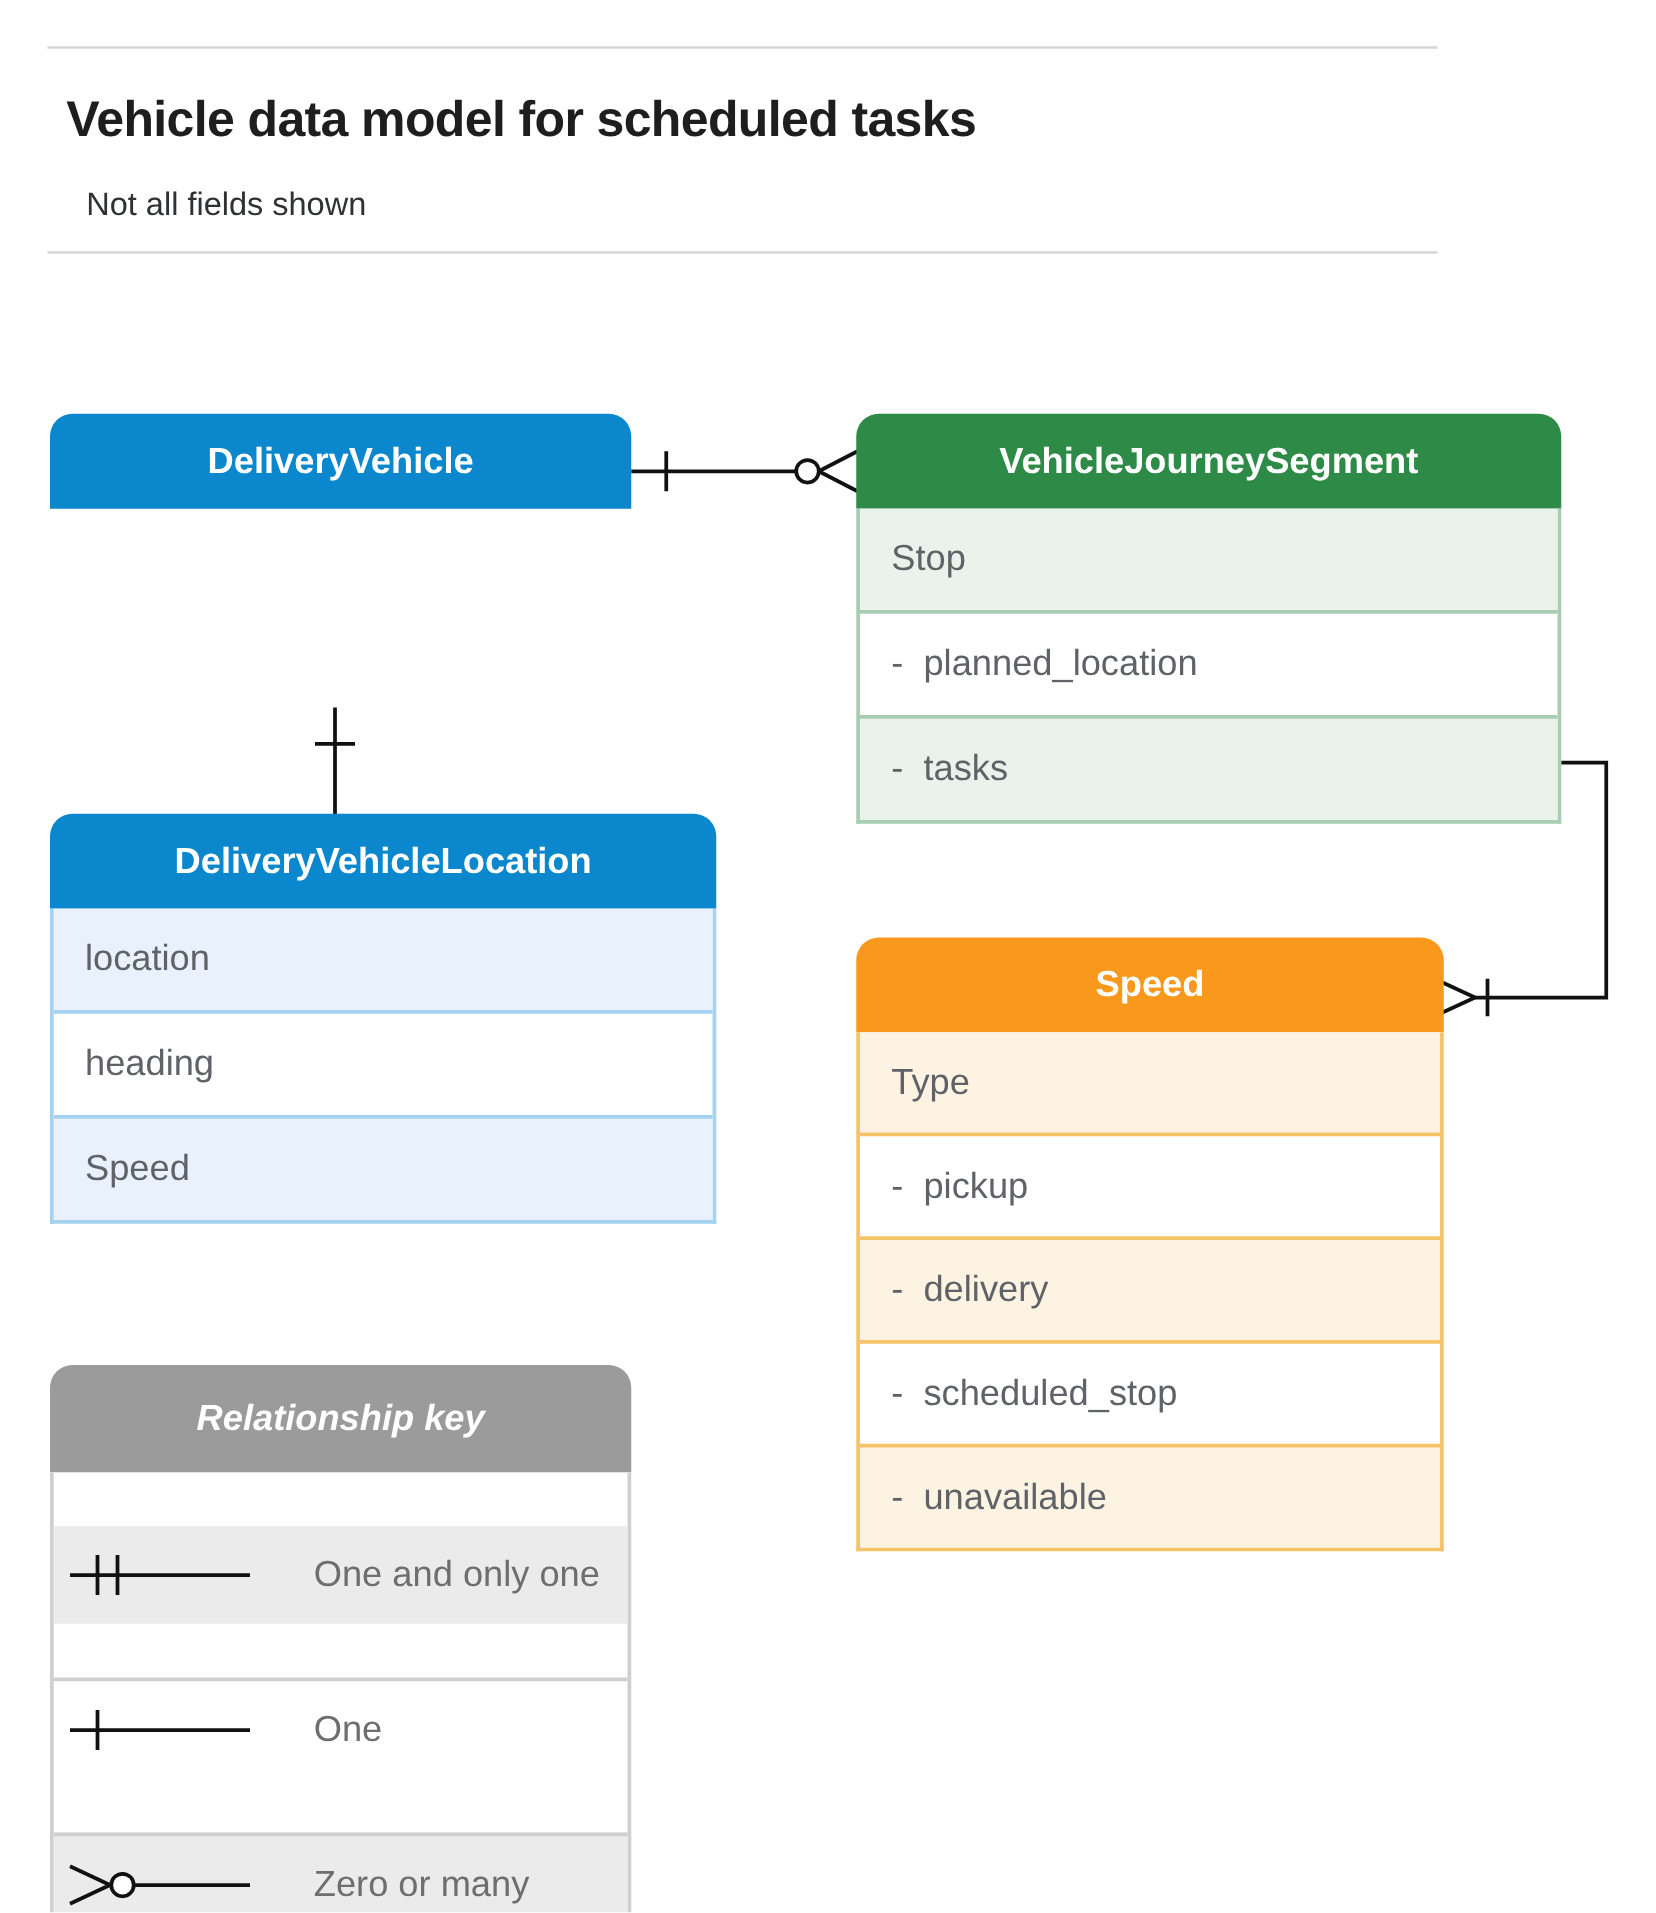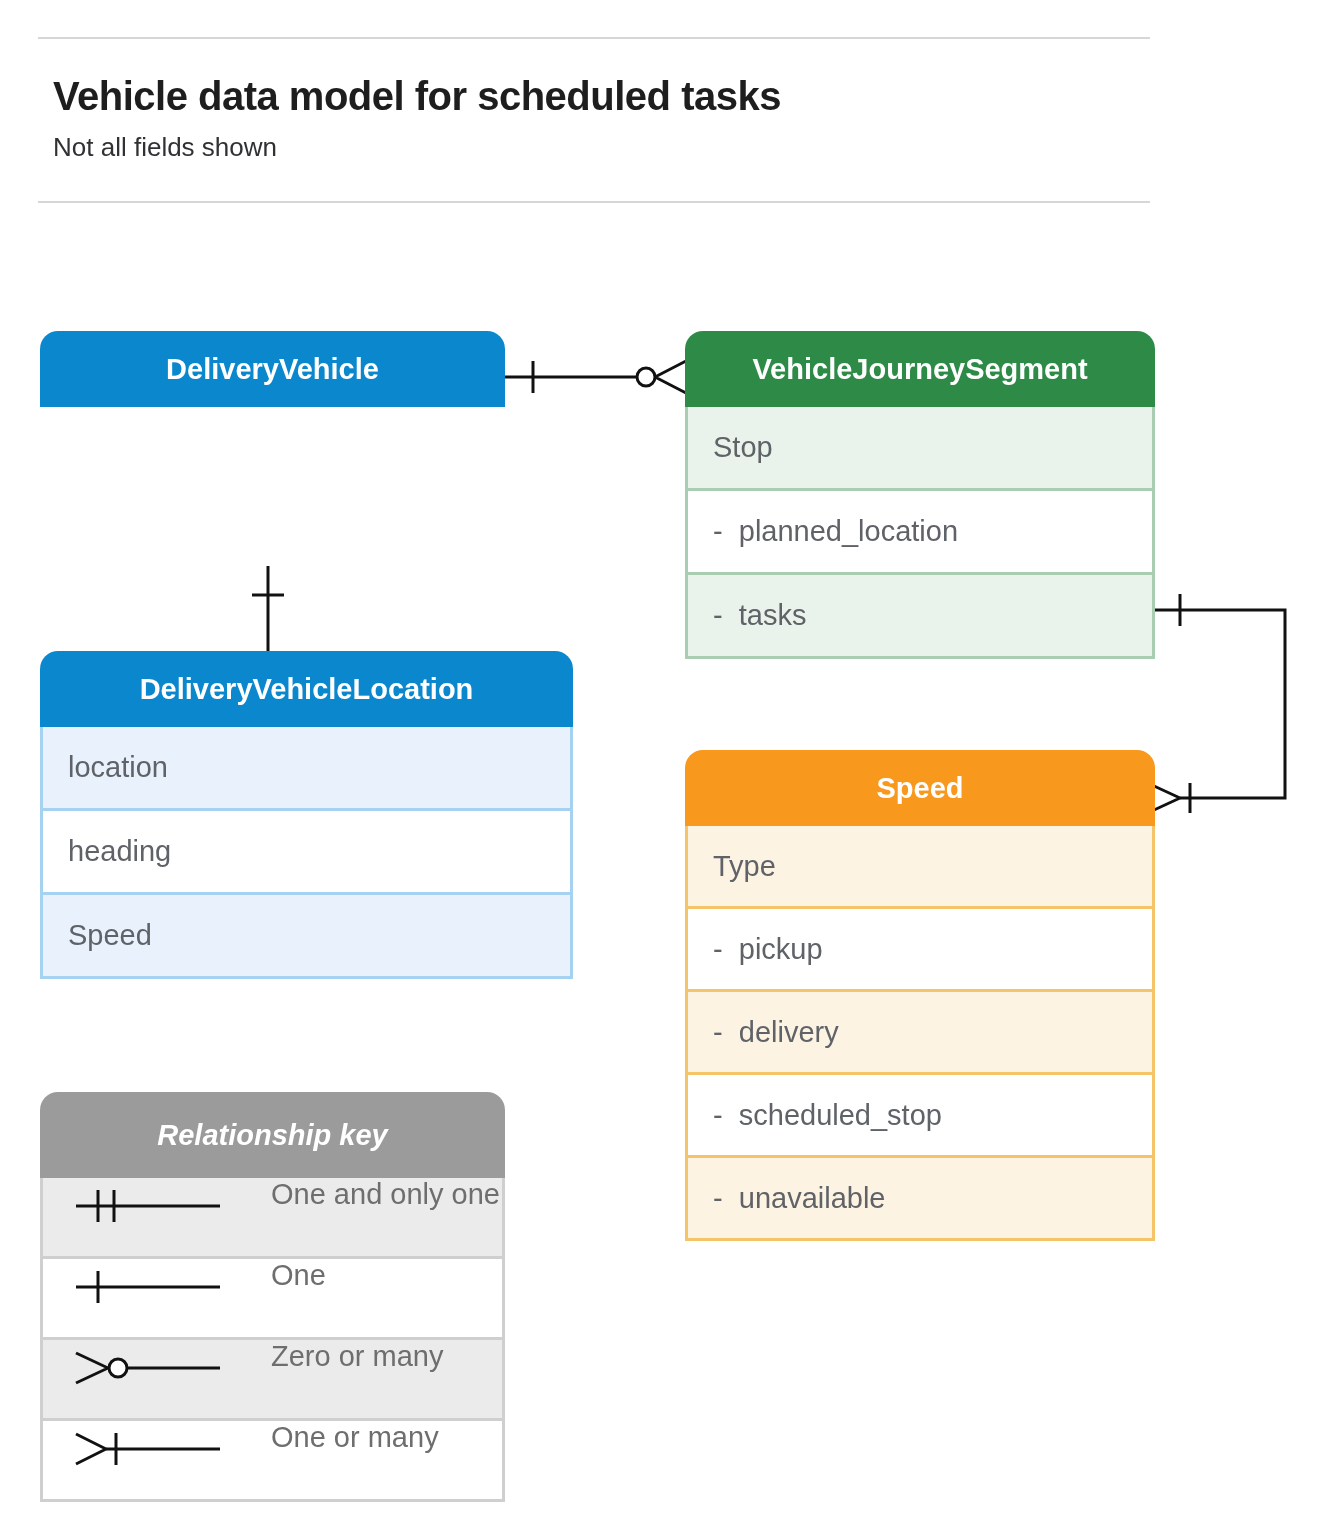"Not all fields shown" .page-subtitle { margin: 0 -> 16px }
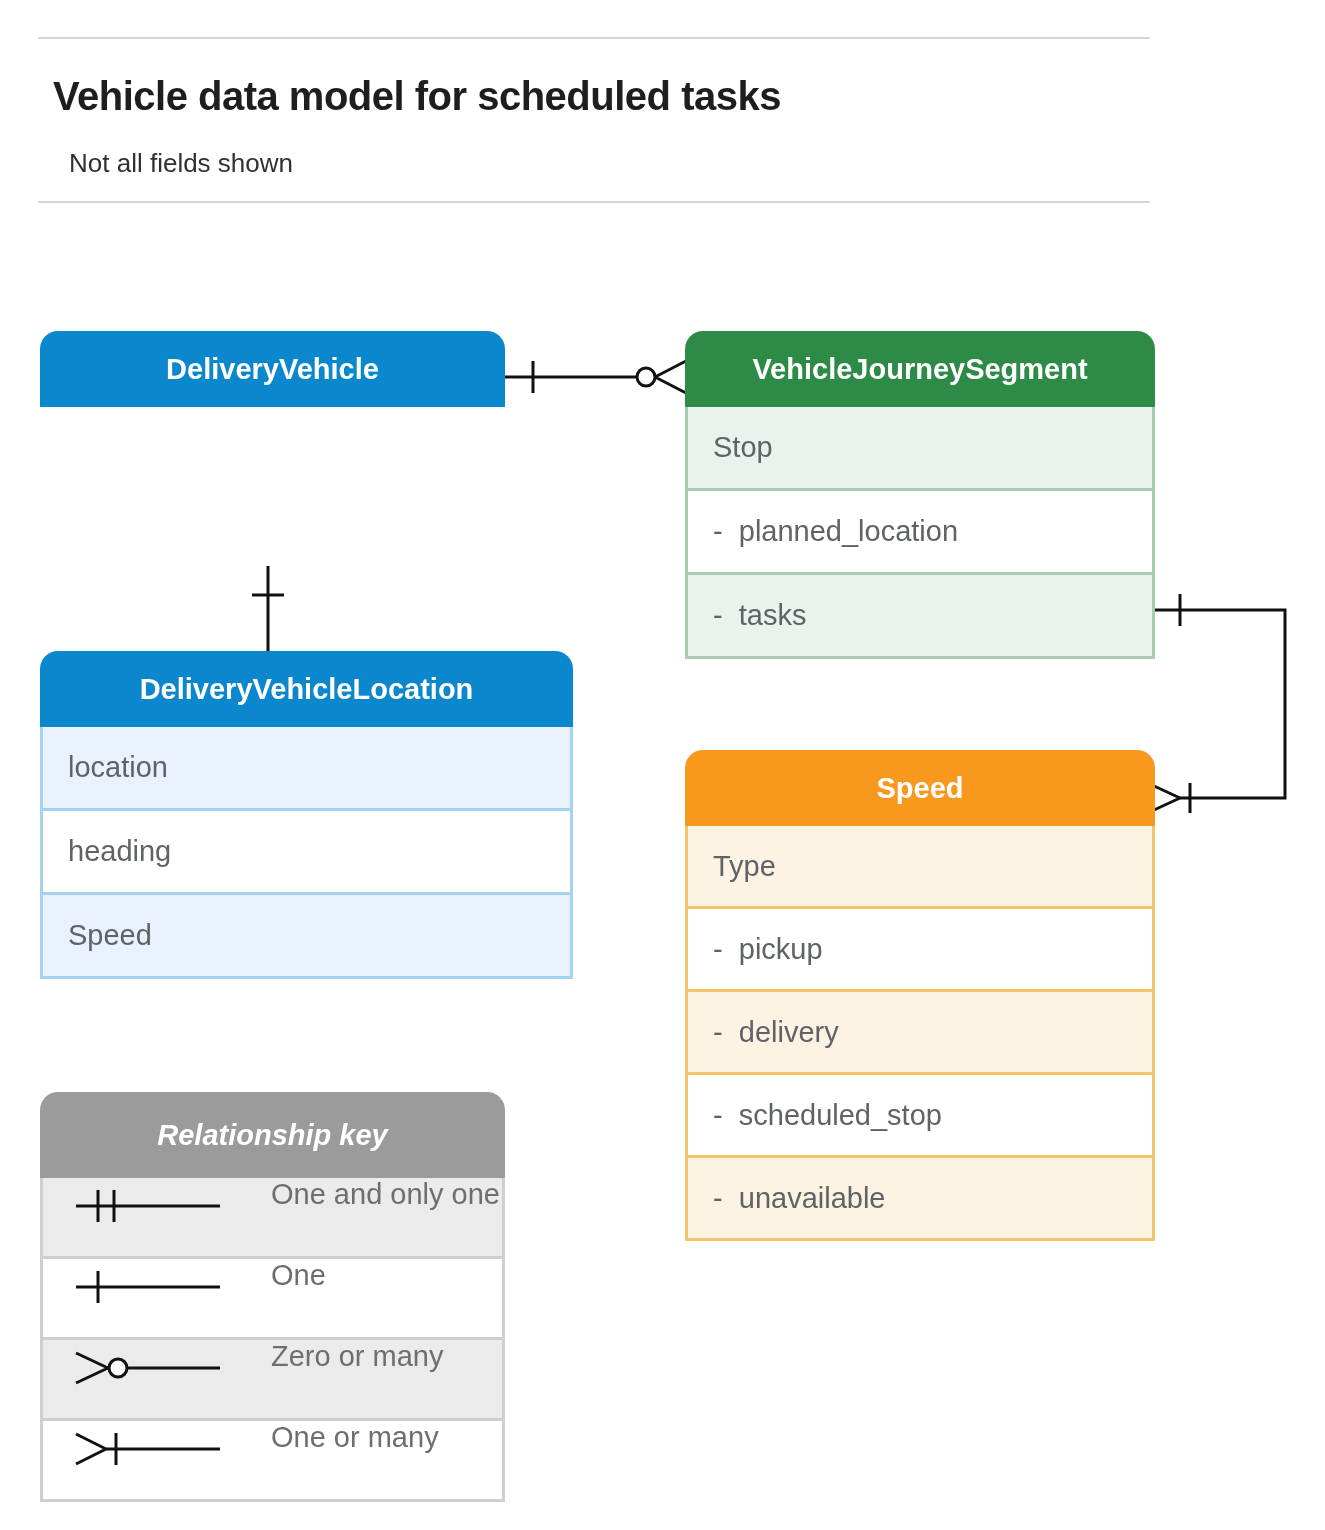"VehicleJourneySegment" div.entity { width: 470px -> 564px }
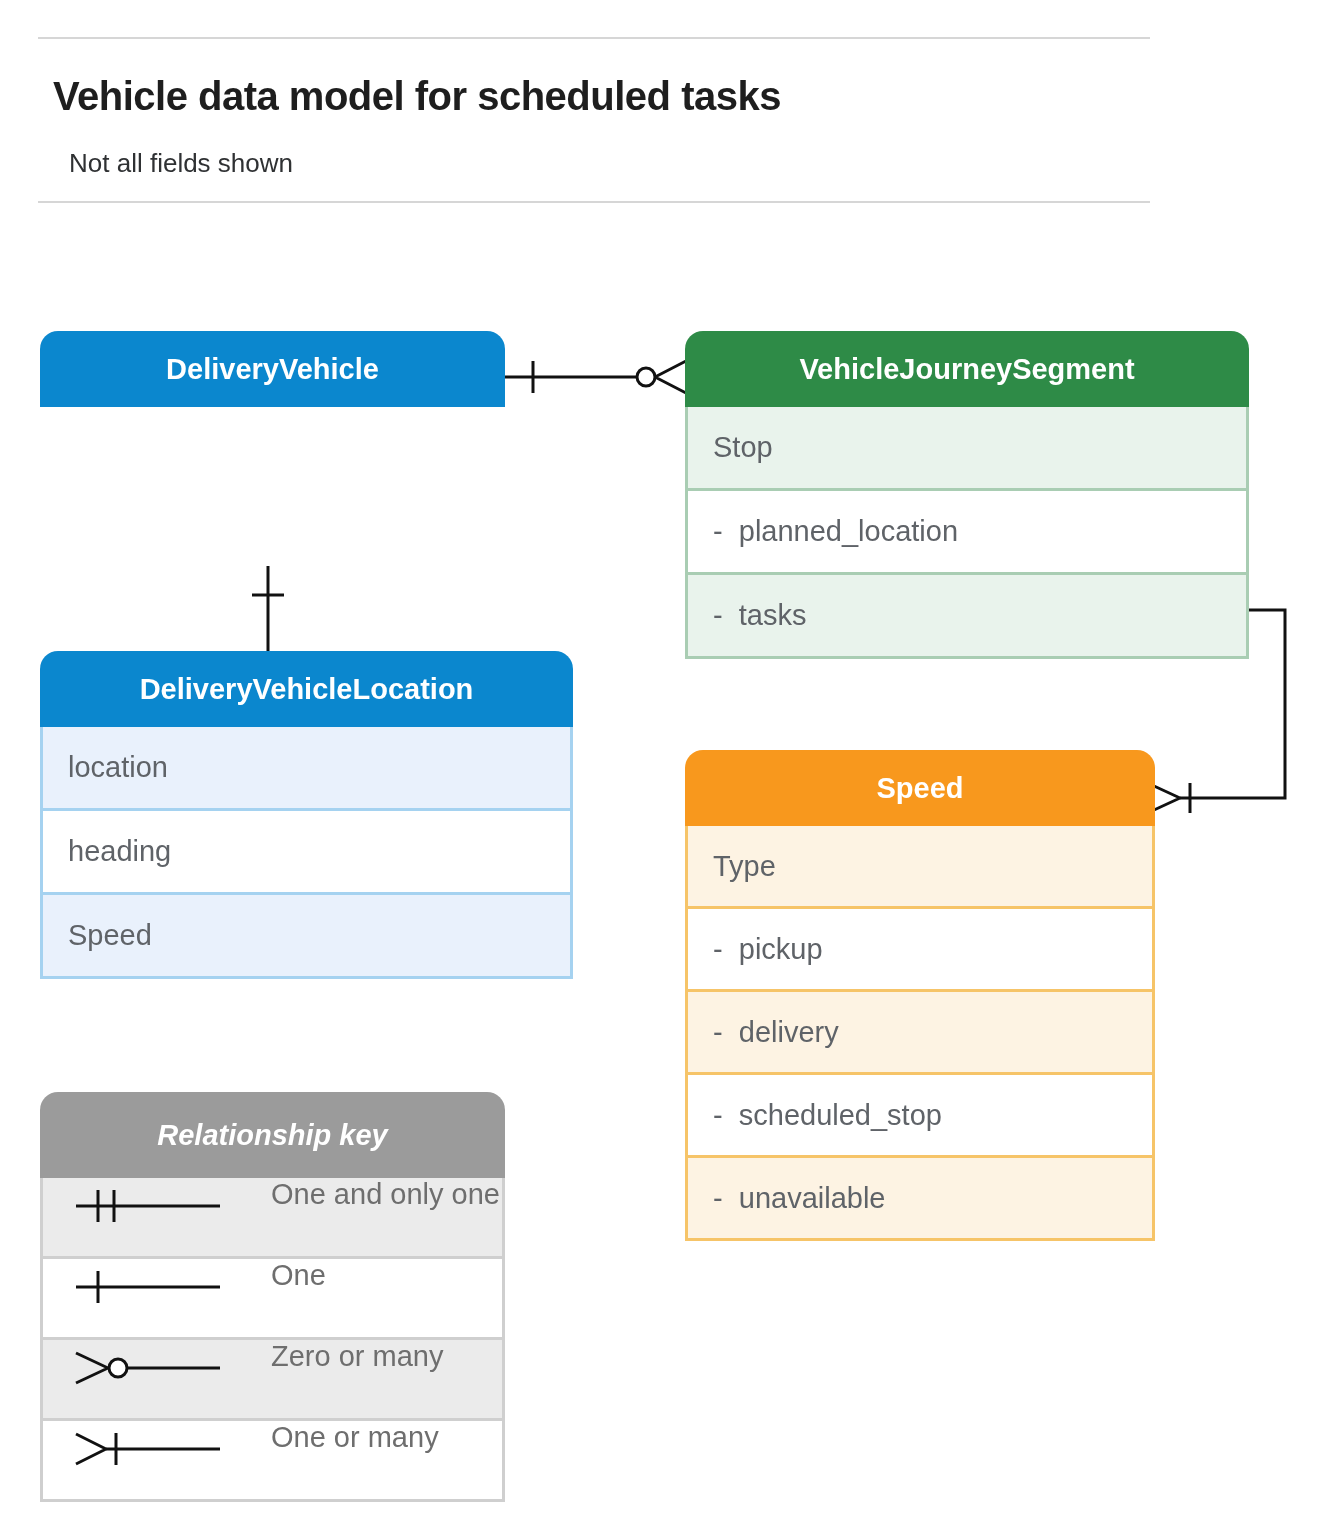"One and only one" .legend .legend-row { align-items: flex-start -> center; margin-top: none -> 43px; padding-left: 25px -> 5px }
